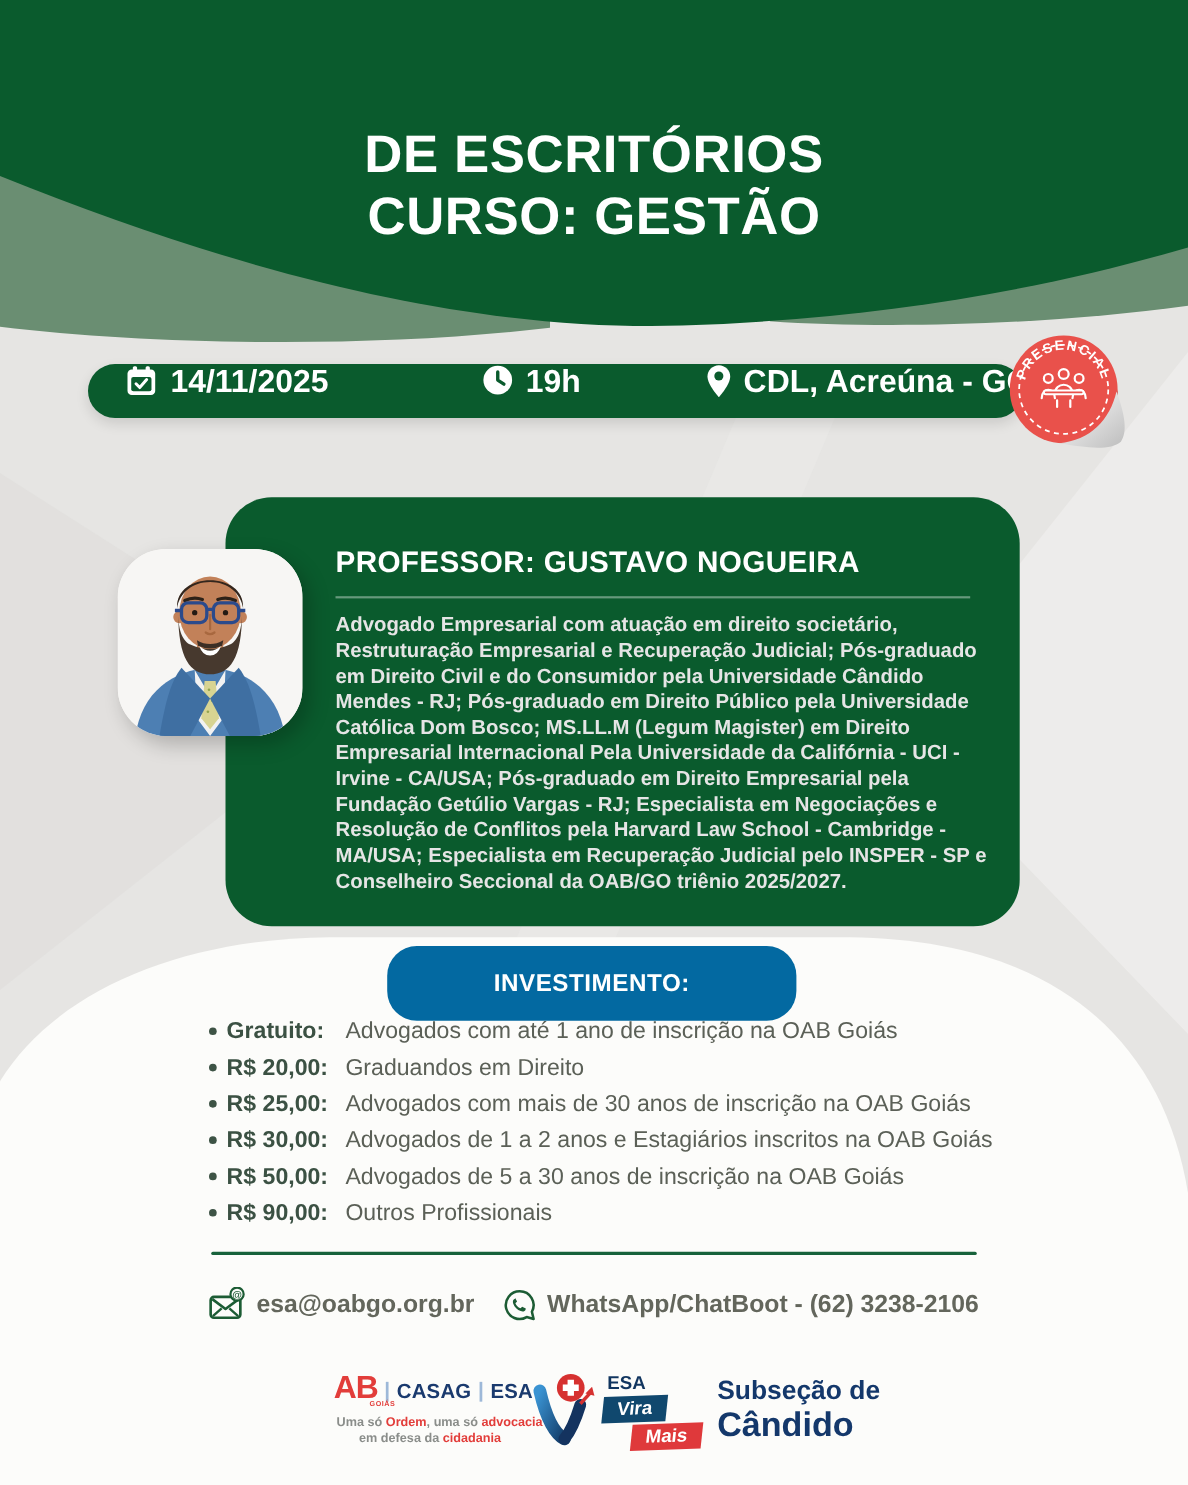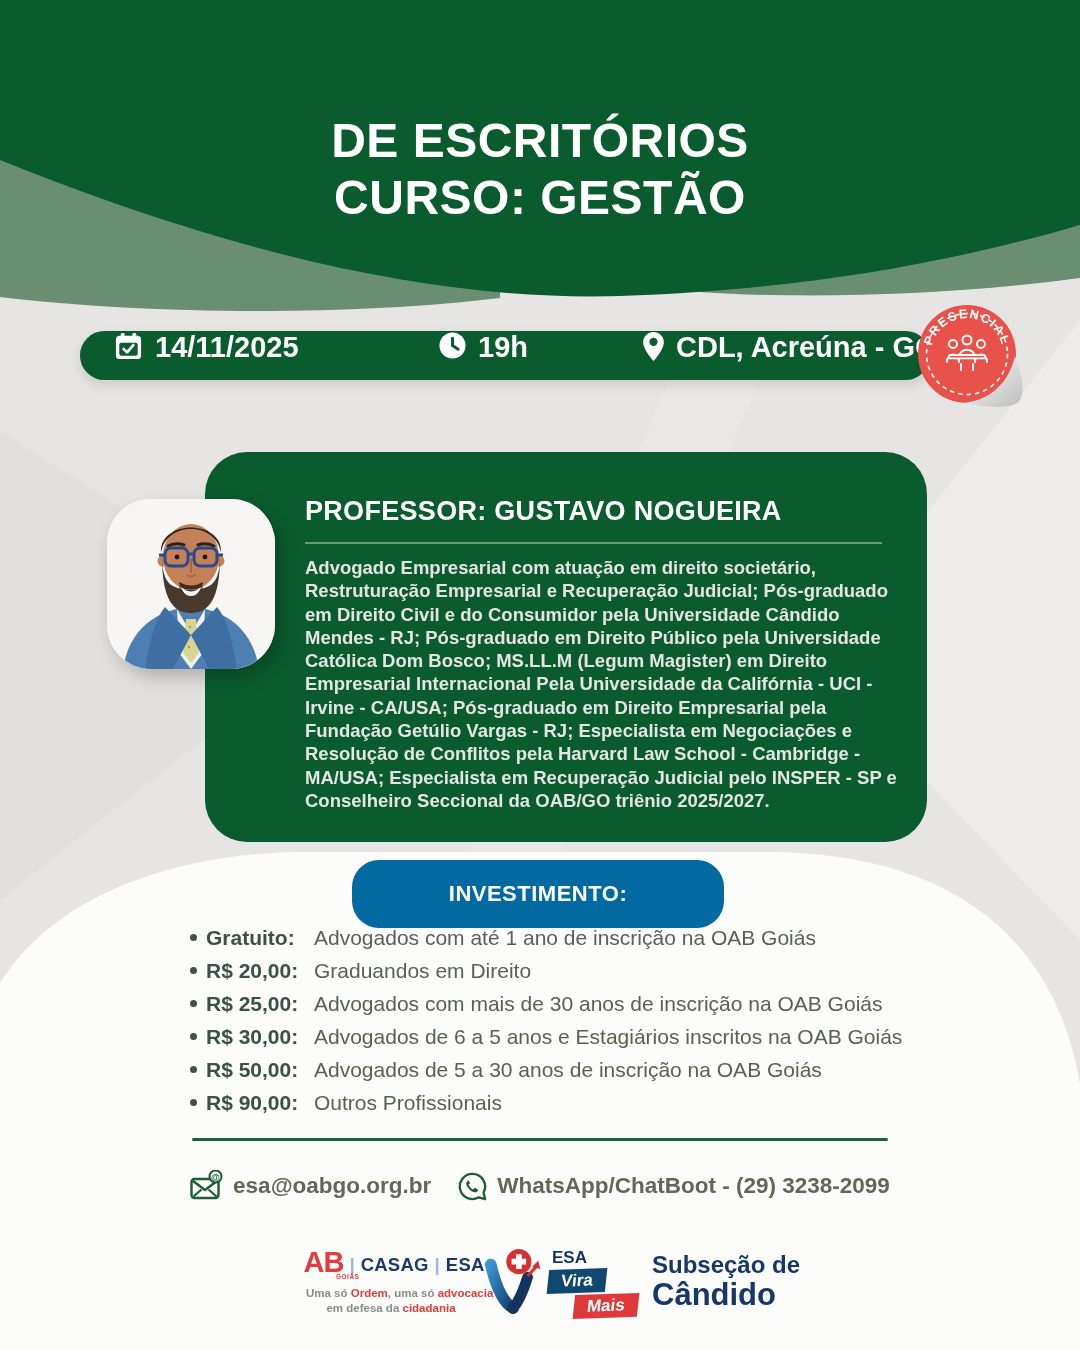"Advogados de 6 a 5" span.inv-desc { text: 6 a 5 -> 1 a 2 }
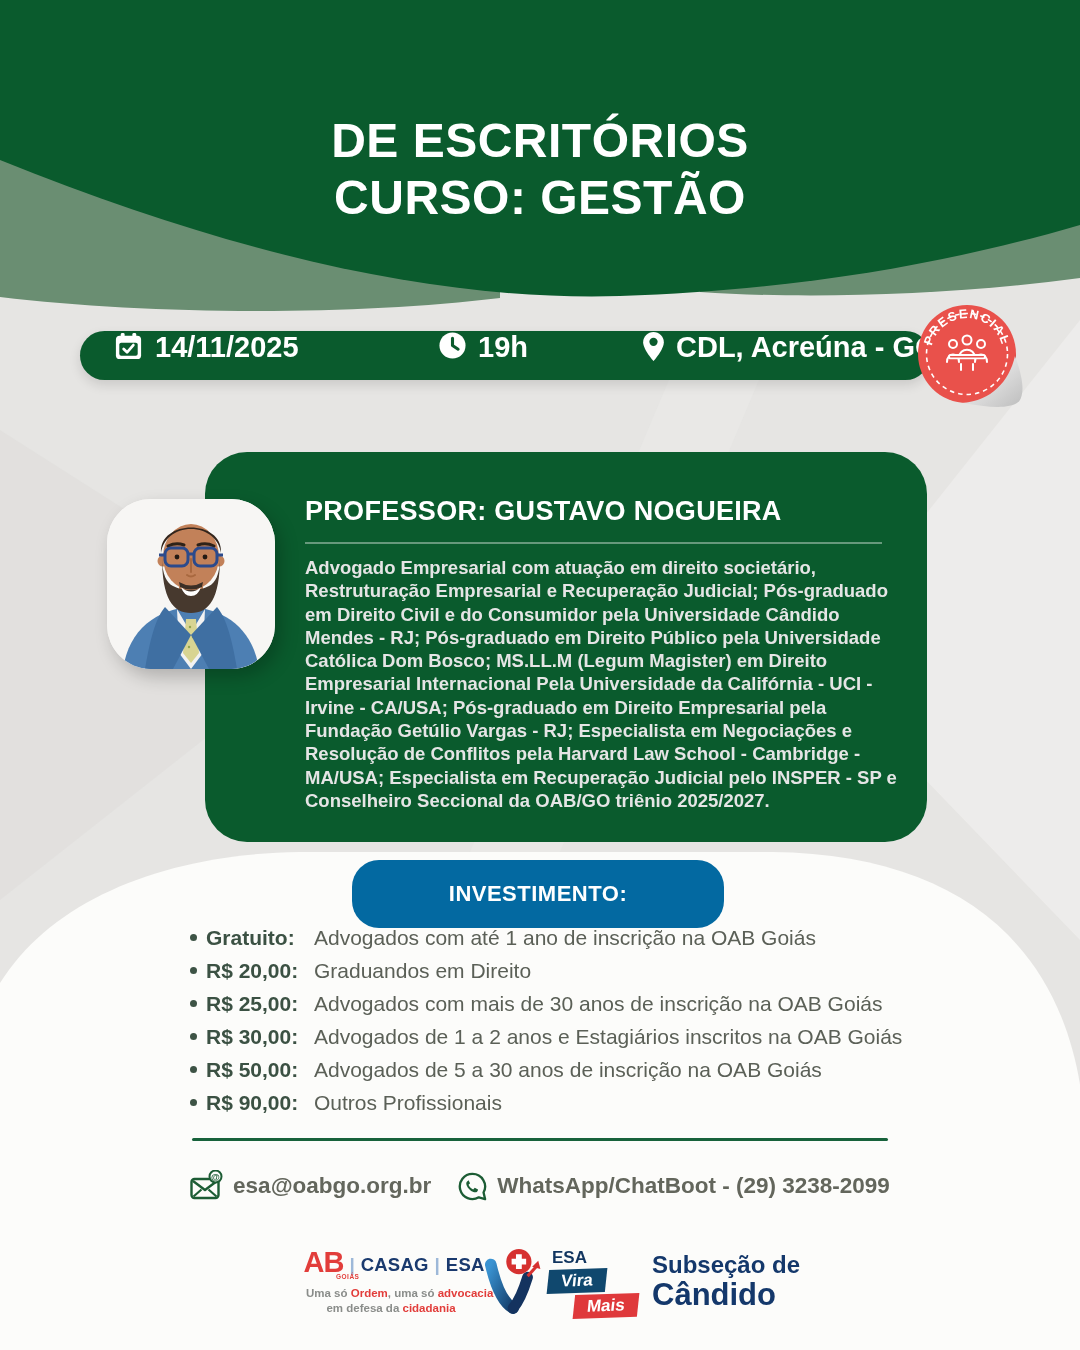"WhatsApp/ChatBoot - (29) 3238-2099" span { text: 29) 3238-2099 -> 62) 3238-2106 }
